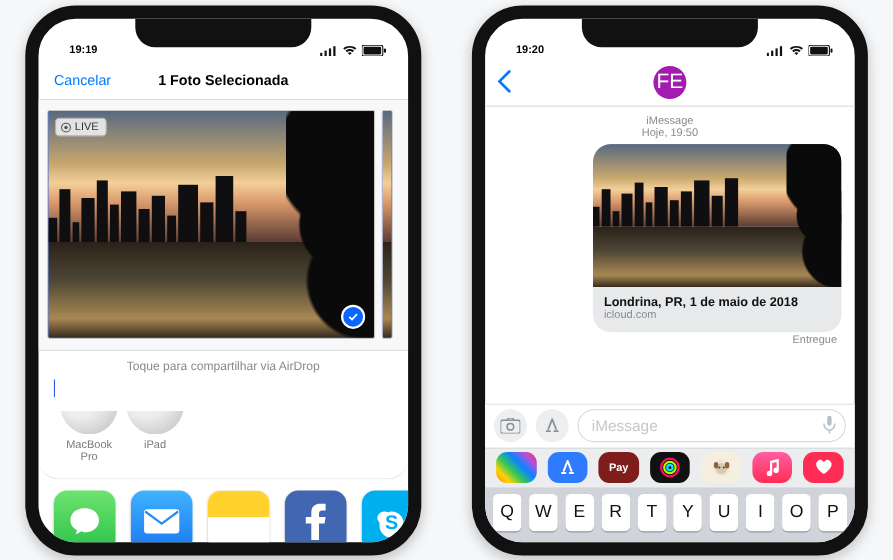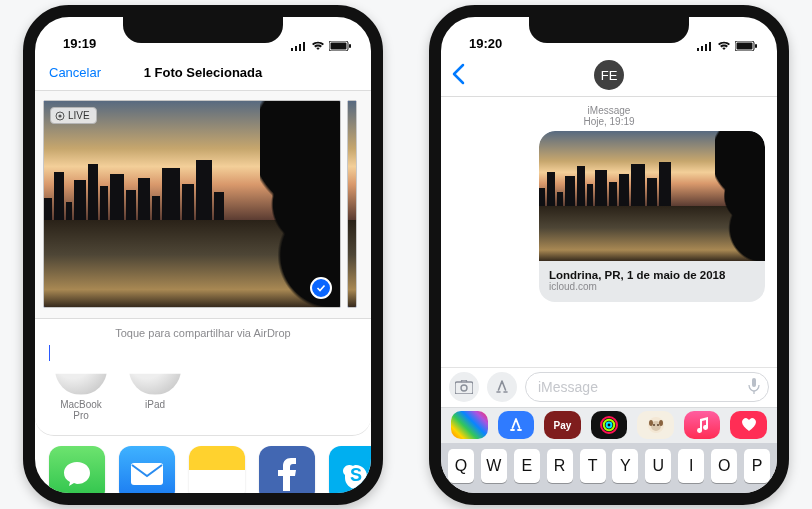"19:19" .statusbar { font-size: 13px -> 10px }
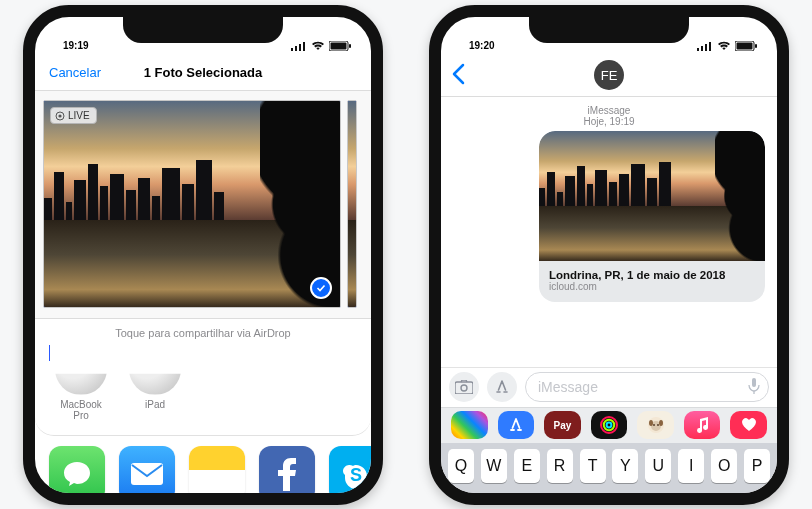"FE" .contact-avatar { background: #404040 -> #a21caf; font-size: 13px -> 19px }
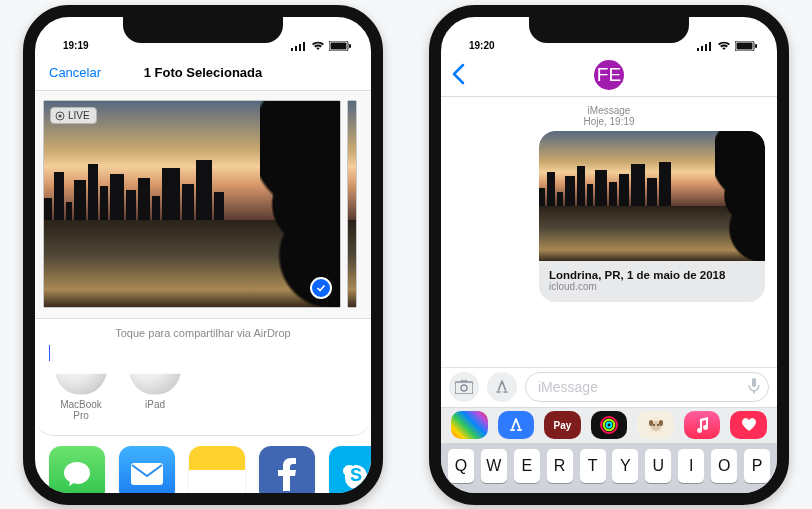"Hoje, 19:19" span { text: 19:19 -> 19:50 }
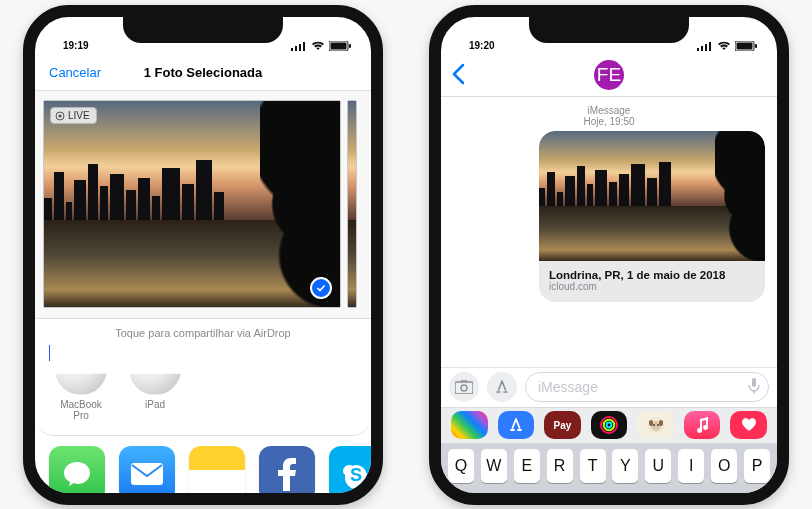"Entregue" div.delivered { html: none -> <div>Entregue</div> }
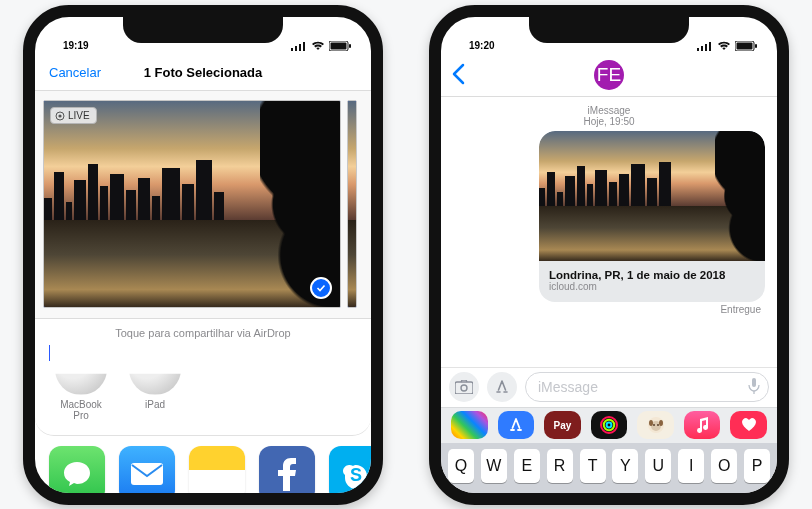"MacBook Pro" .airdrop-row { gap: 18px -> 4px }
